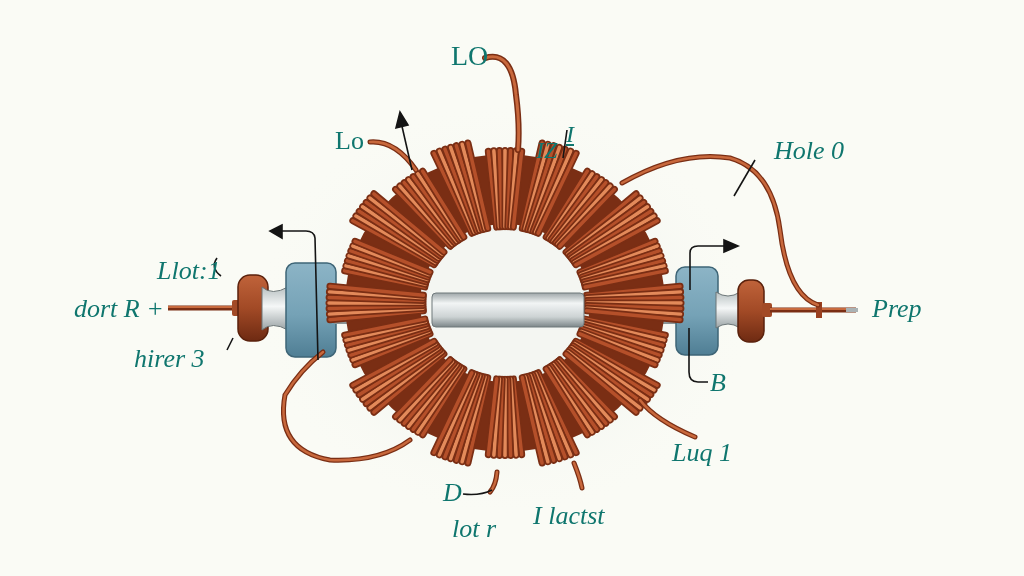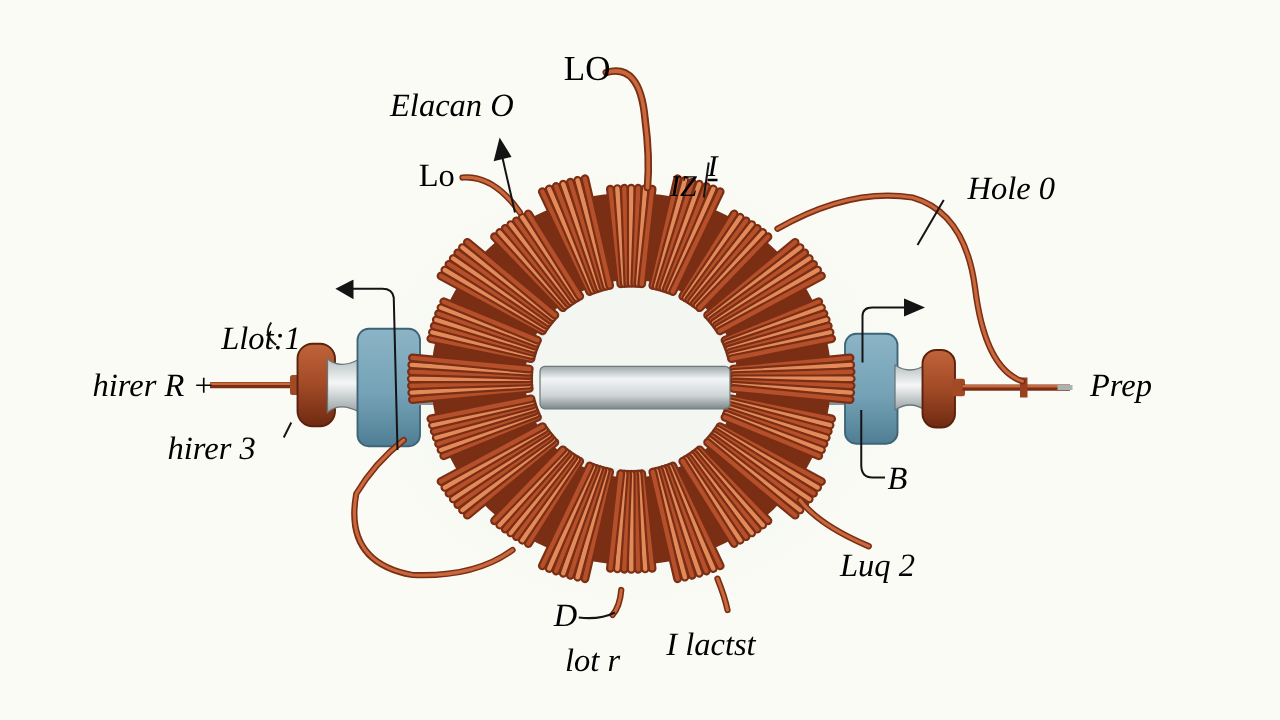"LO" .lbl { color: #000000 -> #0f766e }
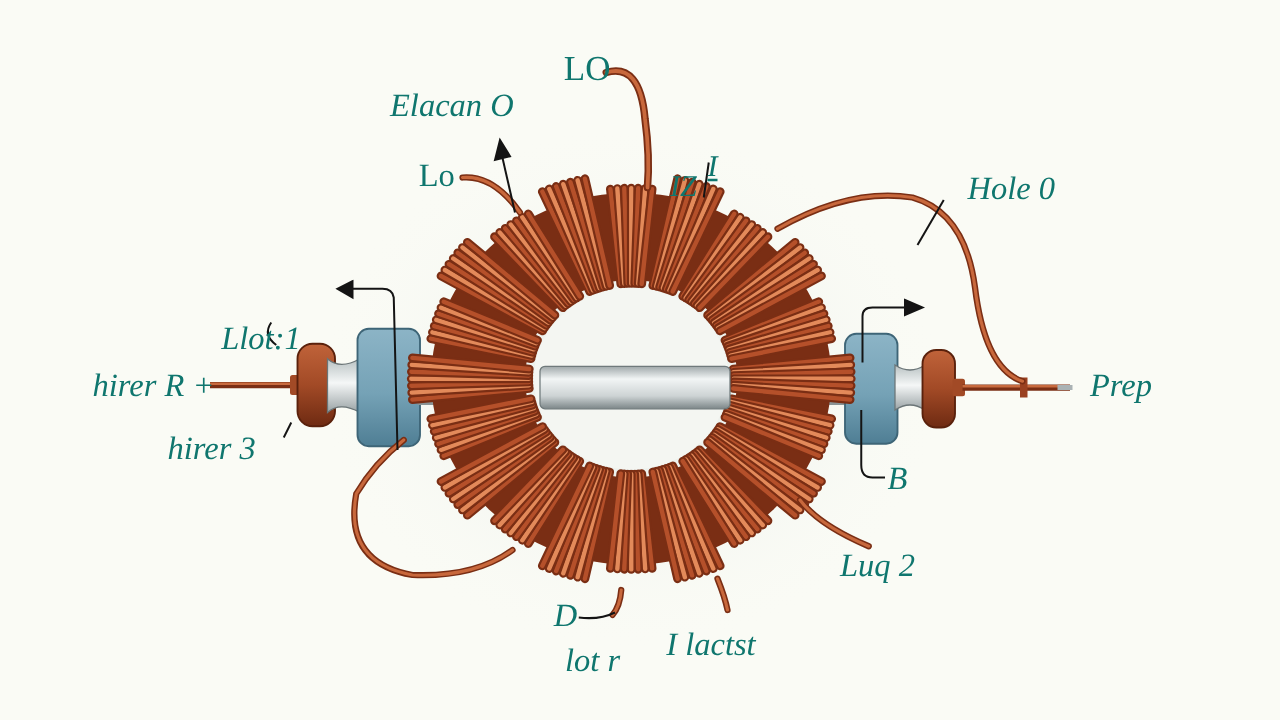"Elacan O" div.lbl { html: <div>Elacan O</div> -> none }
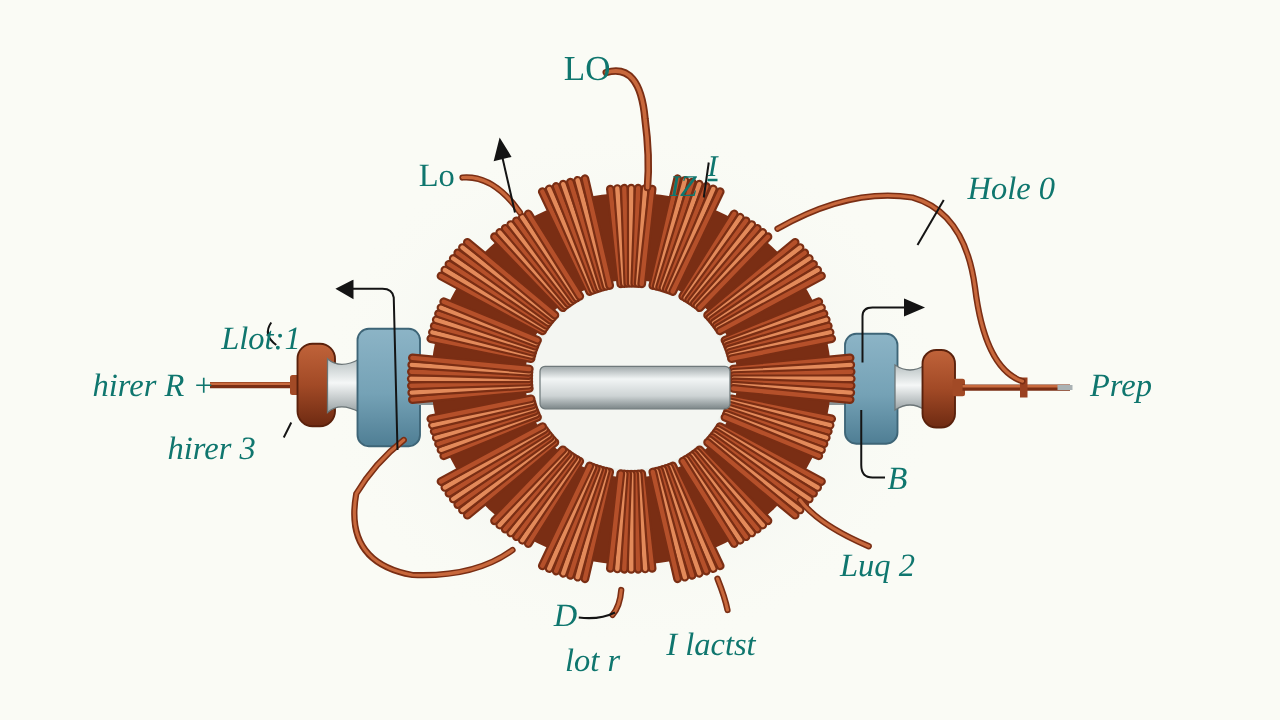"Llot:1" div.lbl { margin-left: 20px -> none }
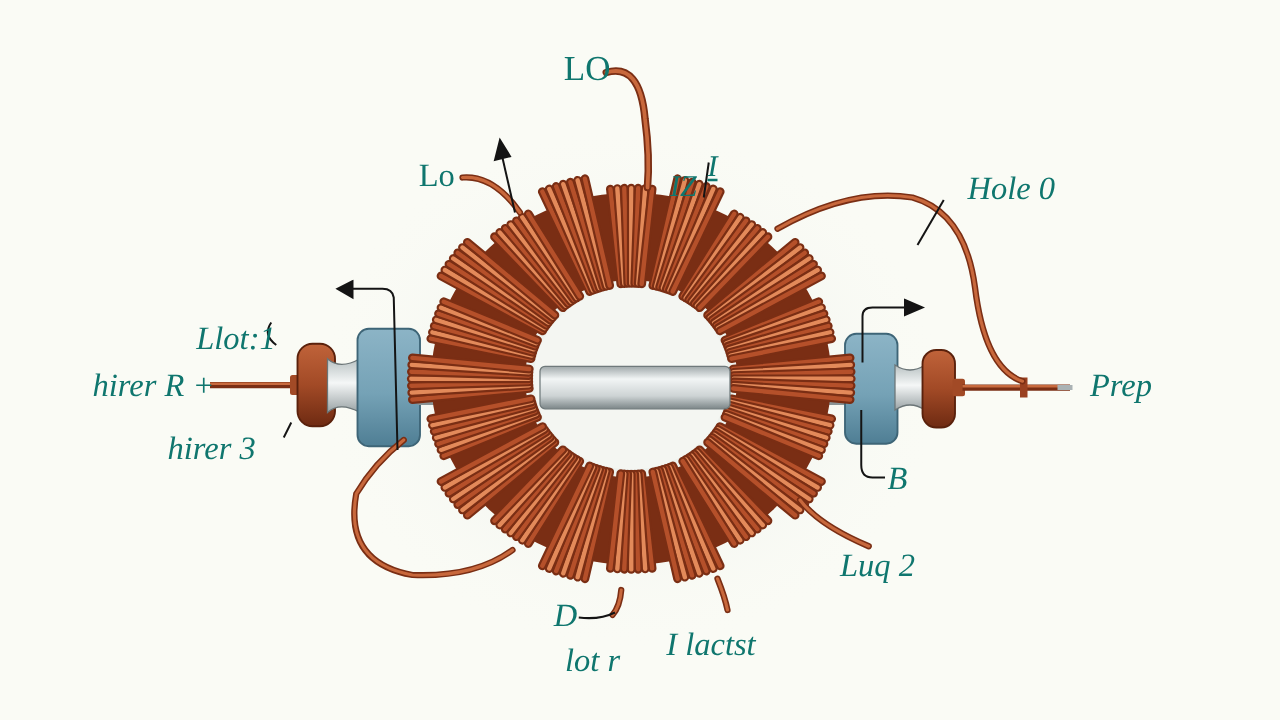"hirer R +" div.lbl { text: hirer -> dort }
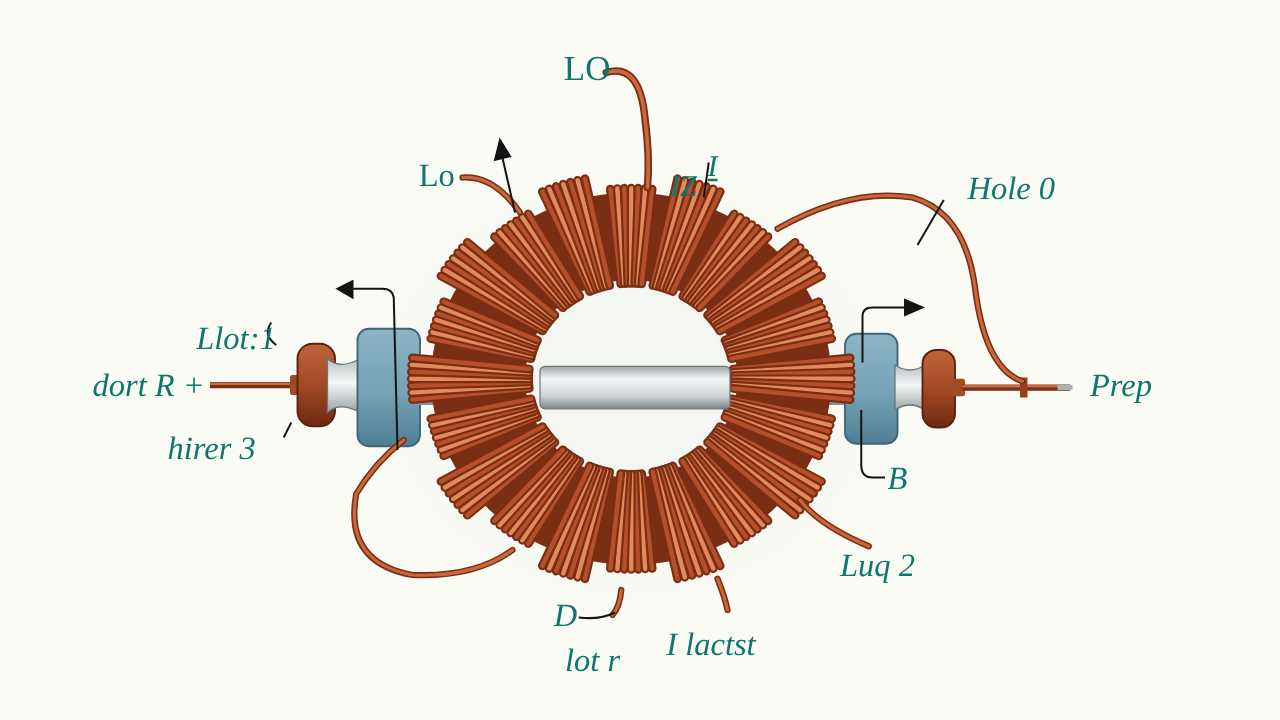"Luq 2" div.lbl { text: 2 -> 1 }
